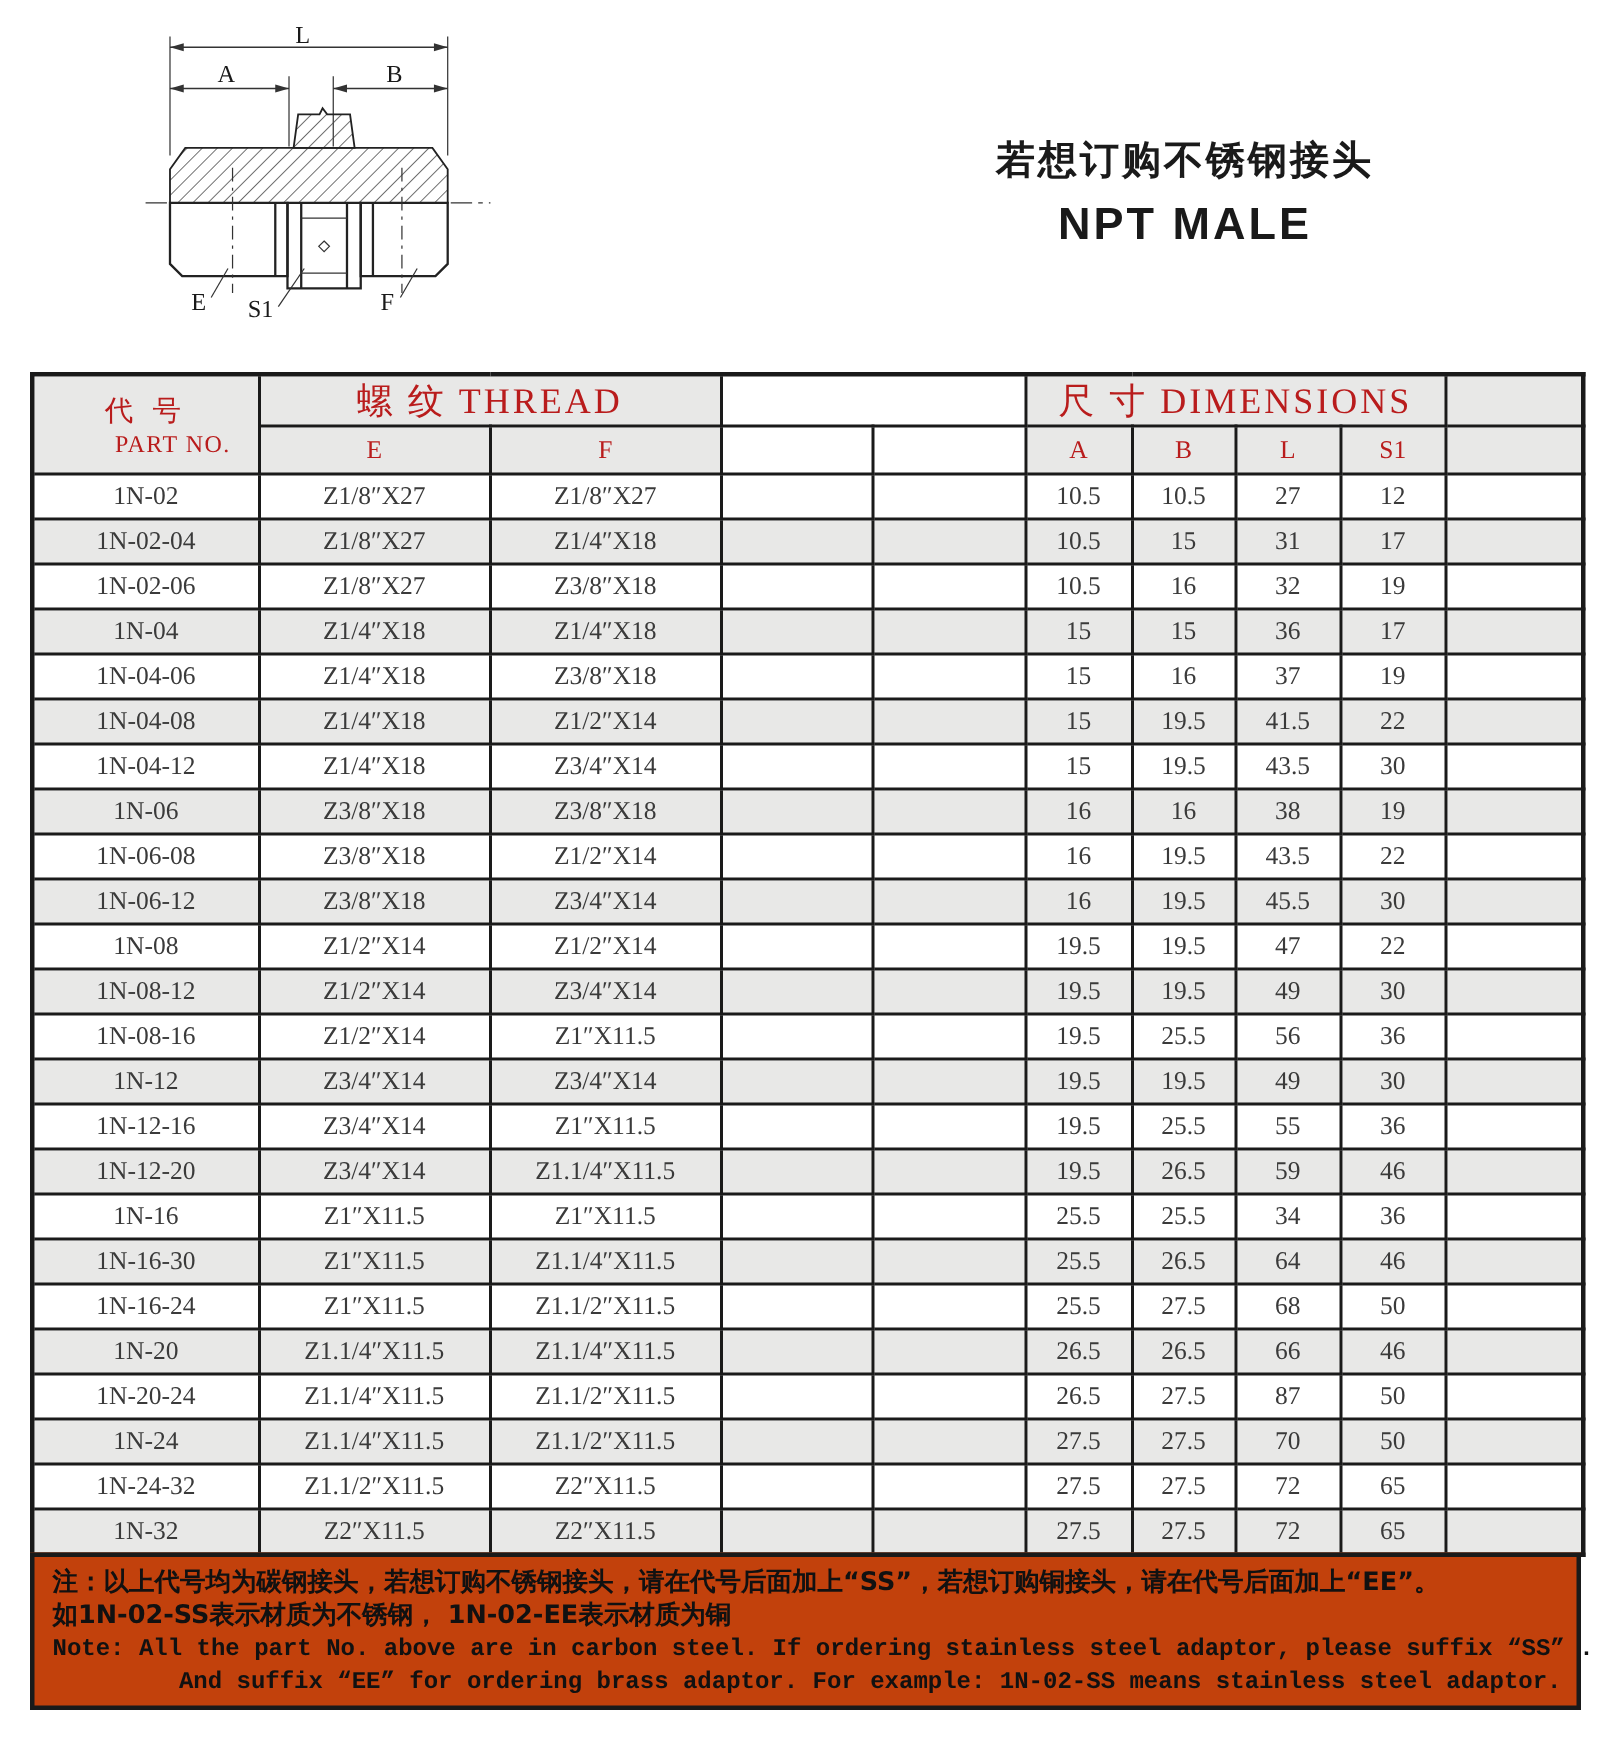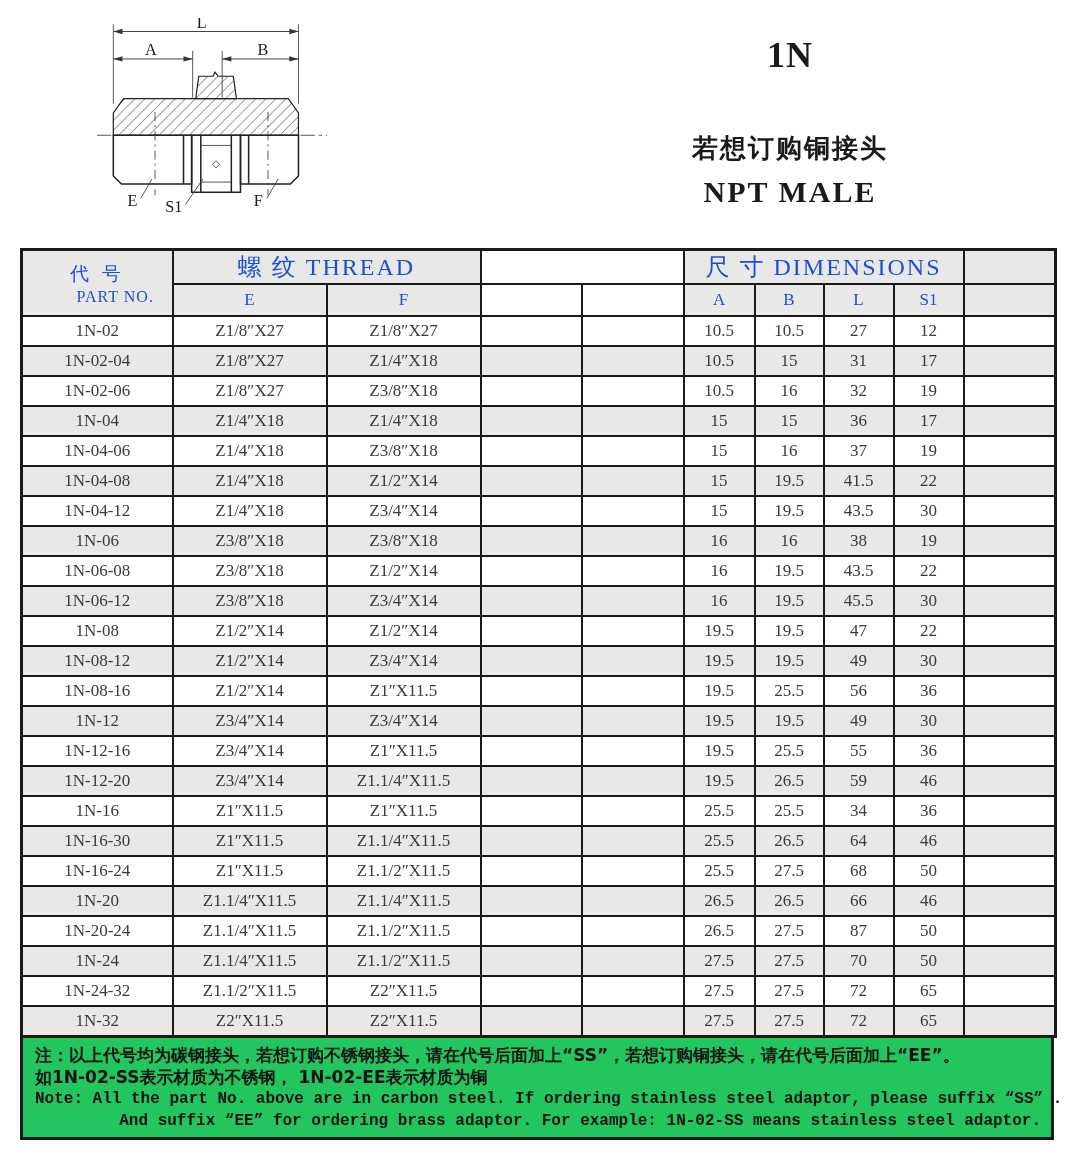"1N" div.title-code { html: <div>1N</div> -> none }
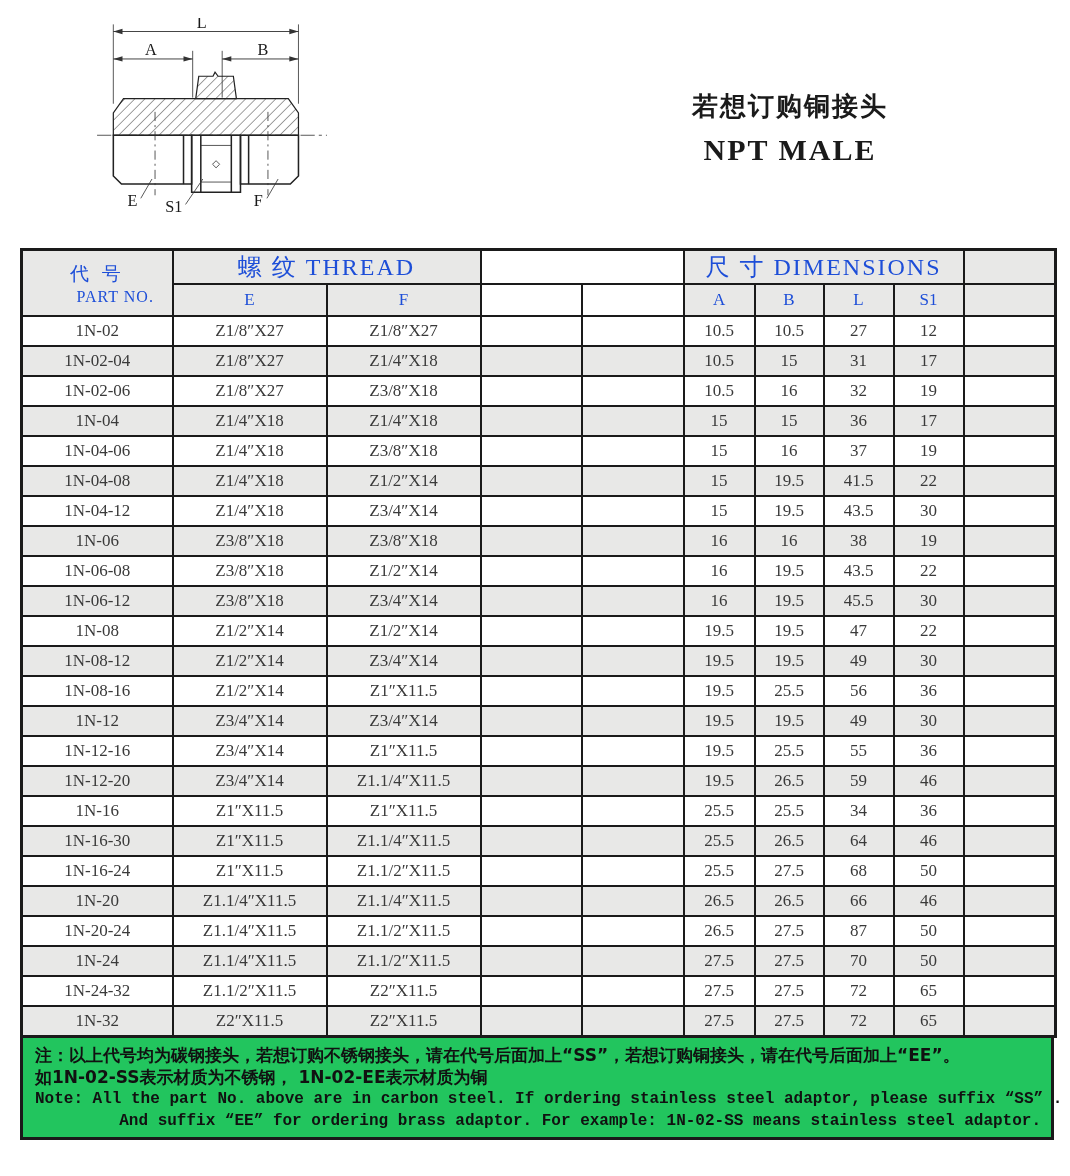"若想订购铜接头" div.title-cn { text: 铜 -> 不锈钢 }
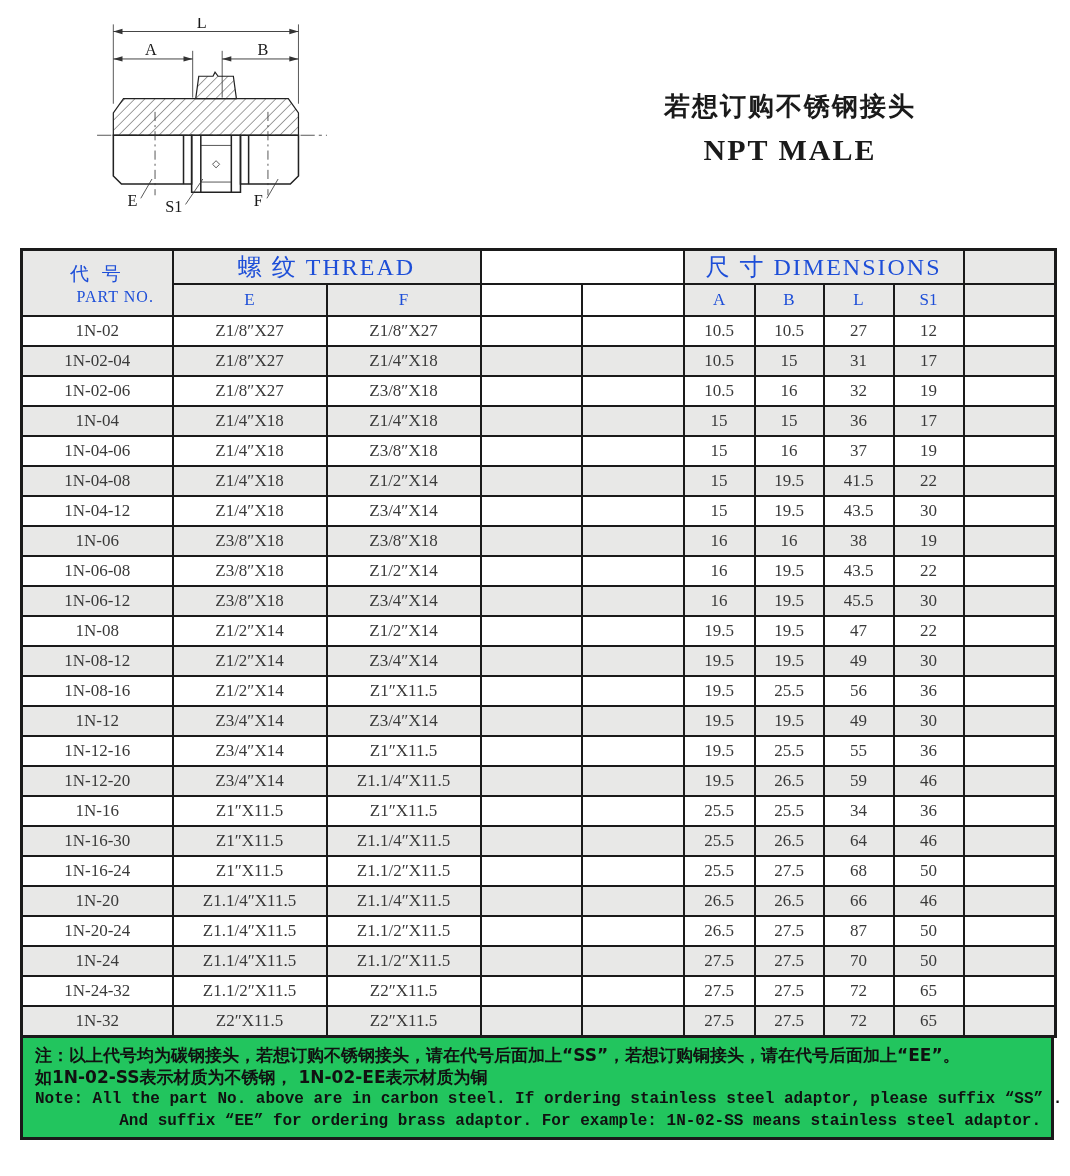"NPT MALE" .title-en { font-family: Liberation Serif, serif -> Liberation Sans, sans-serif }
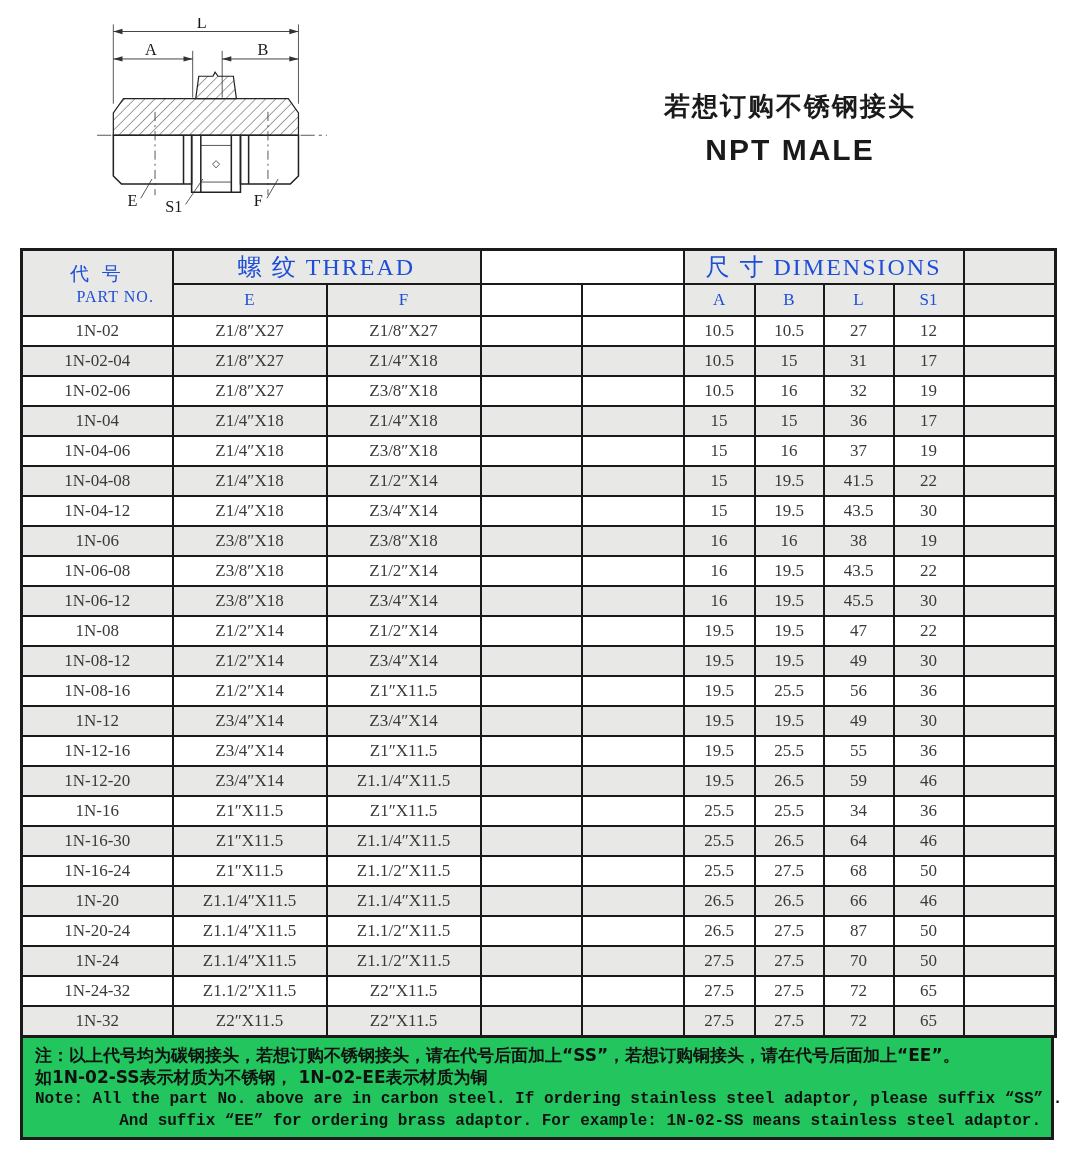"代 号" table.spec th { color: #1d4ed8 -> #b91c1c }
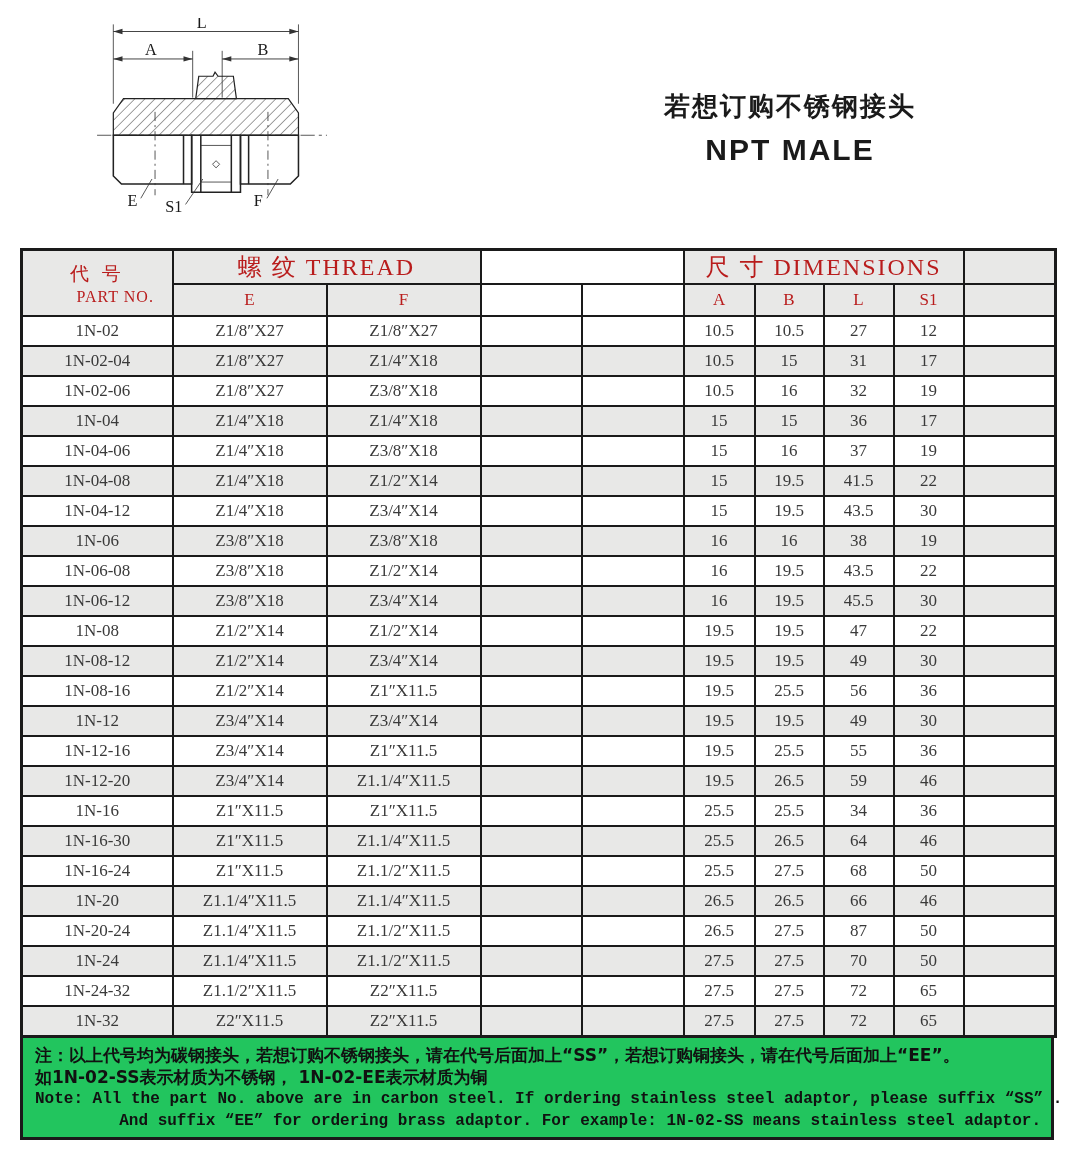"注：以上代号均为碳钢接头，若想订购不锈钢接头，请在代号后面加上“SS”，若想订购" .note-box { background: #22c55e -> #c2410c }
